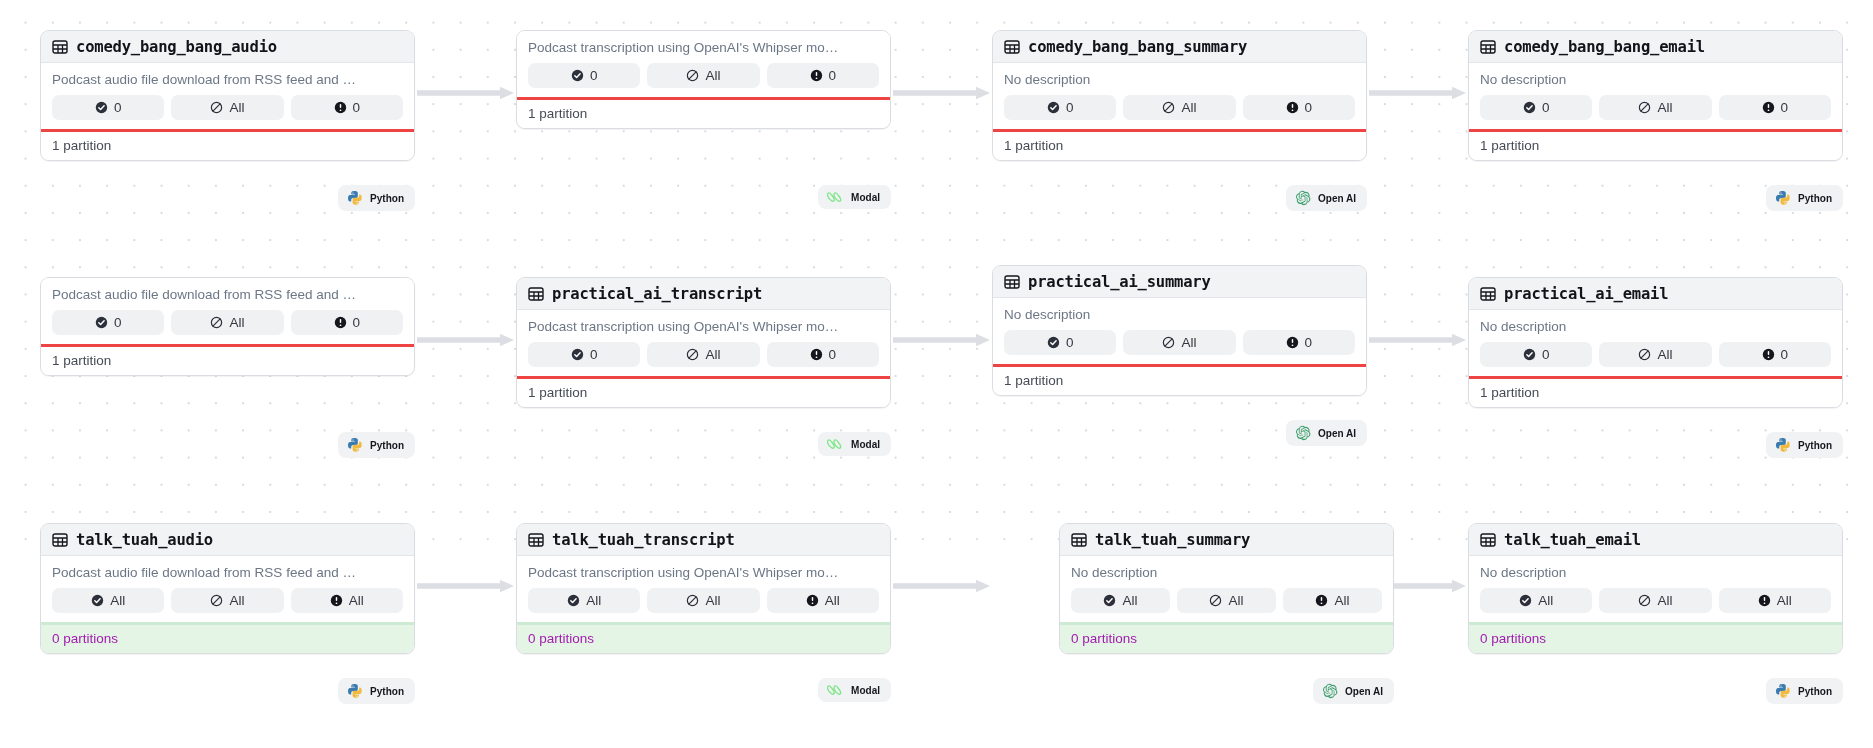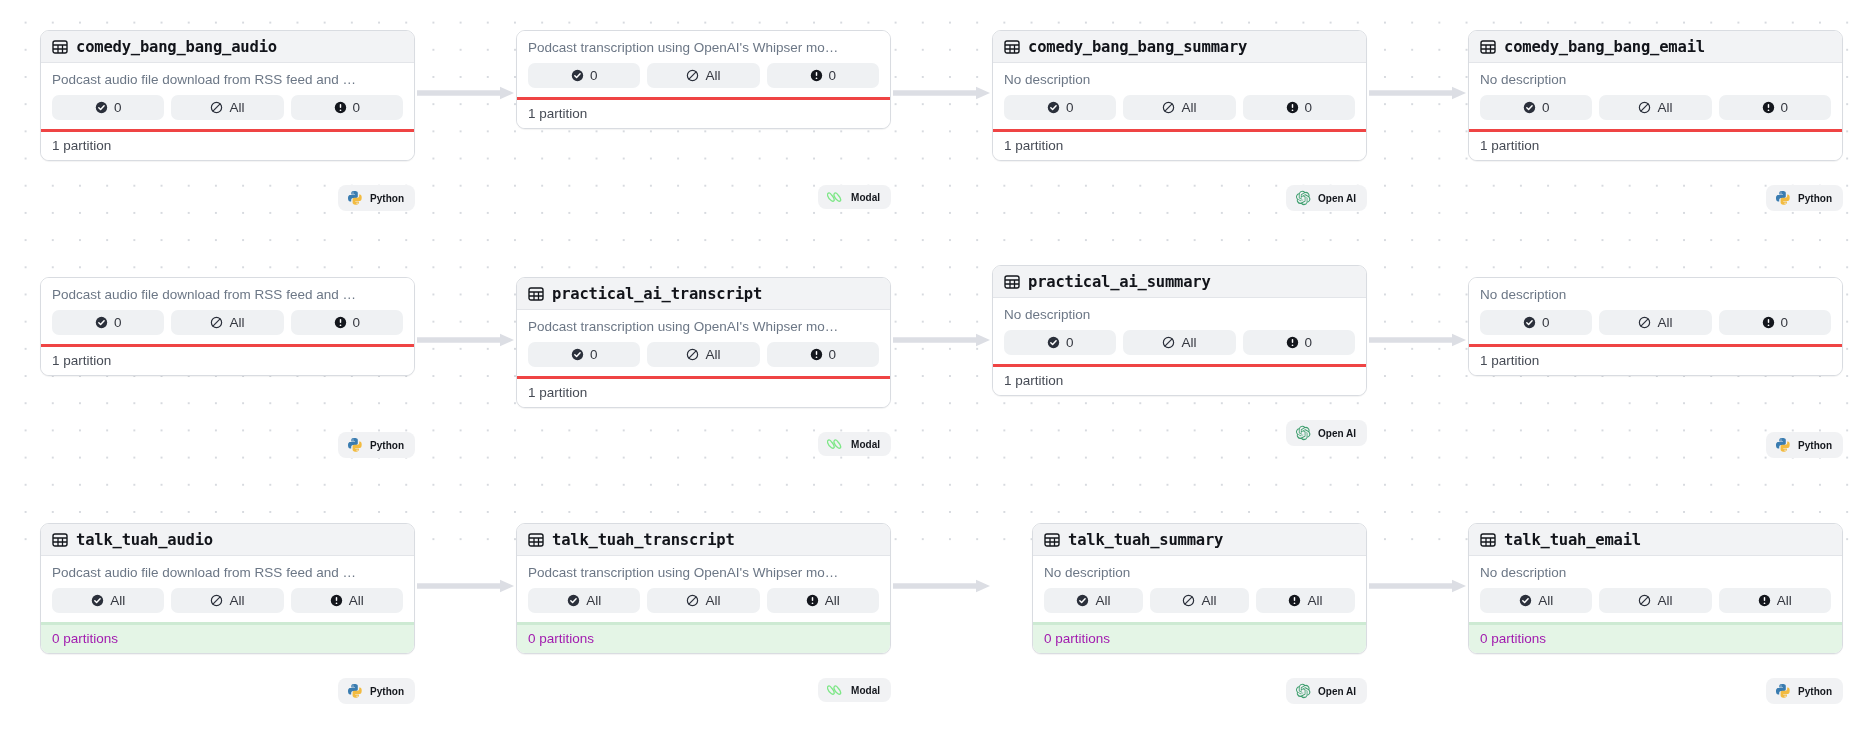"practical_ai_email" div.asset-header { html: none -> <div> <svg> <rect></rect> <path></path> </svg> <span>practical_ai_email</span> </div> }
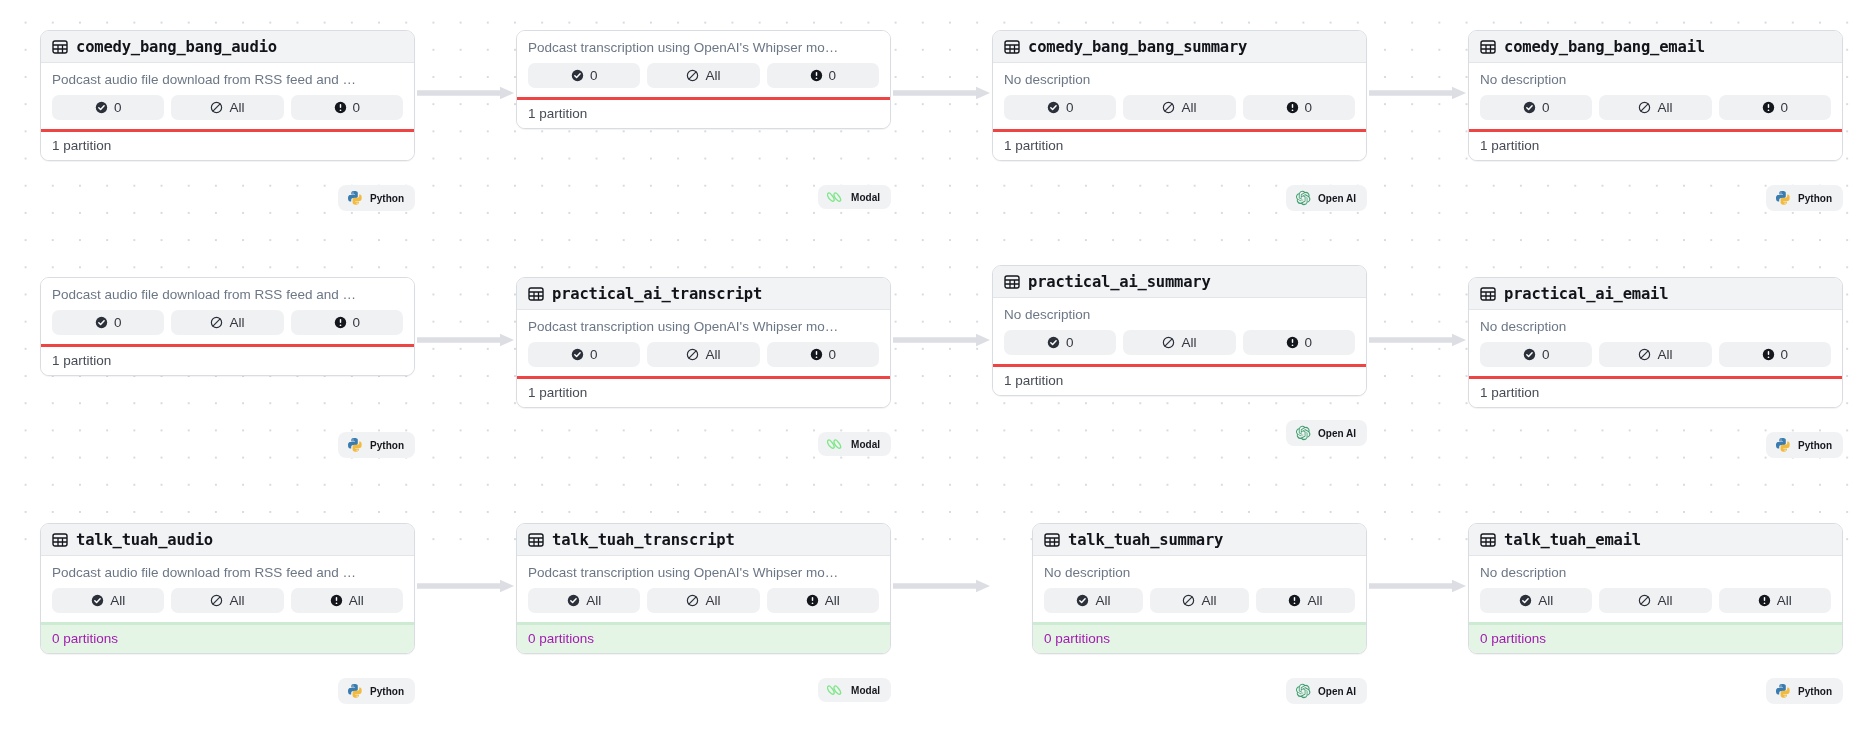"talk_tuah_summary" div.asset-node { left: 992px -> 1019px }
